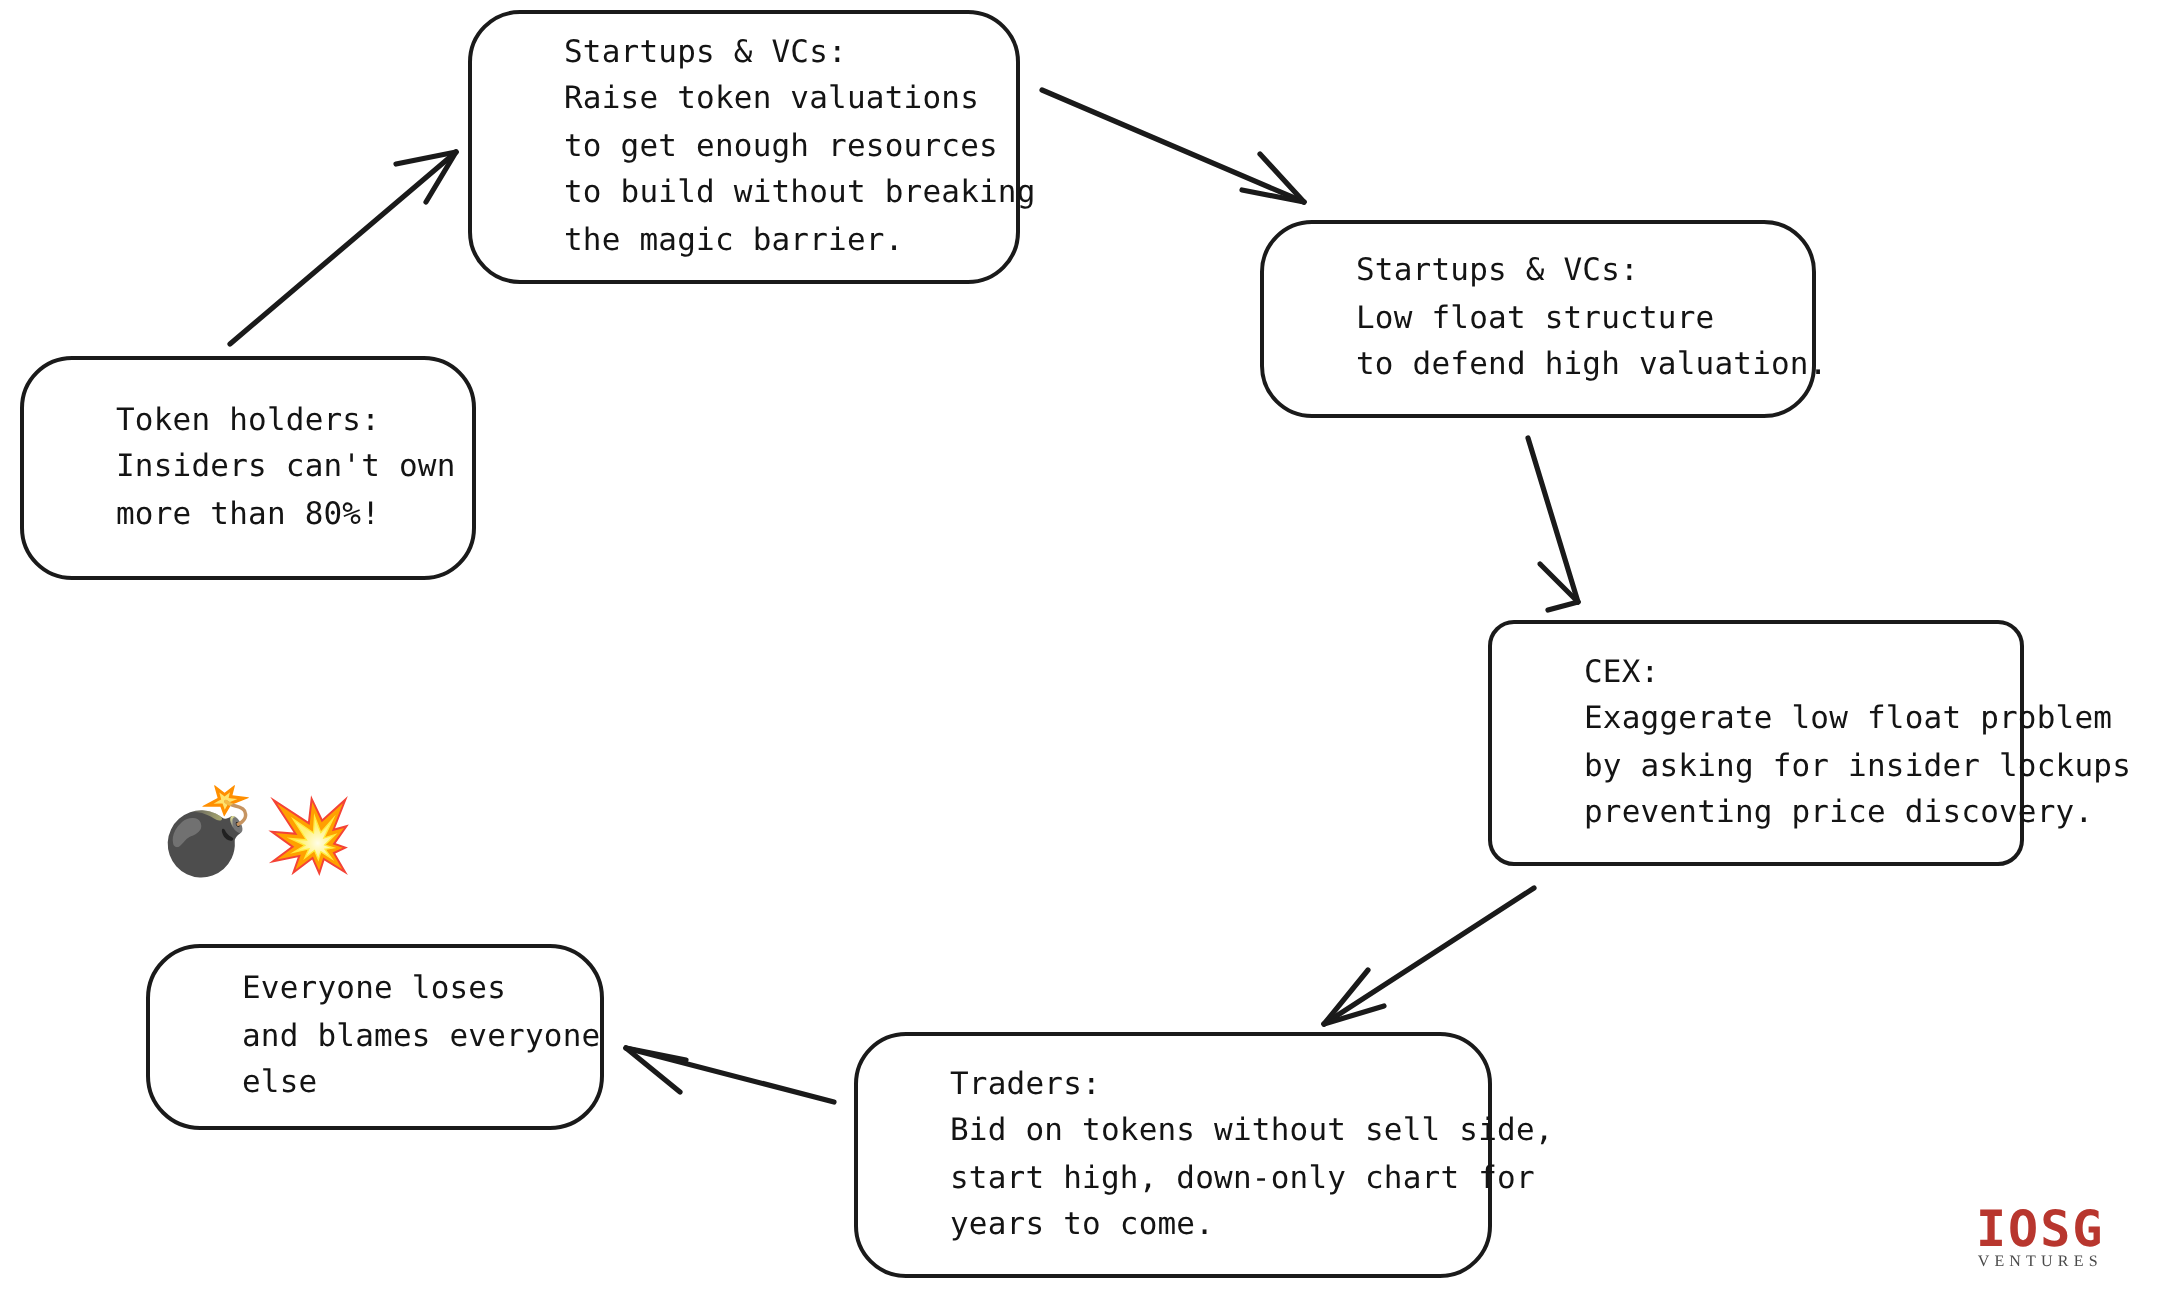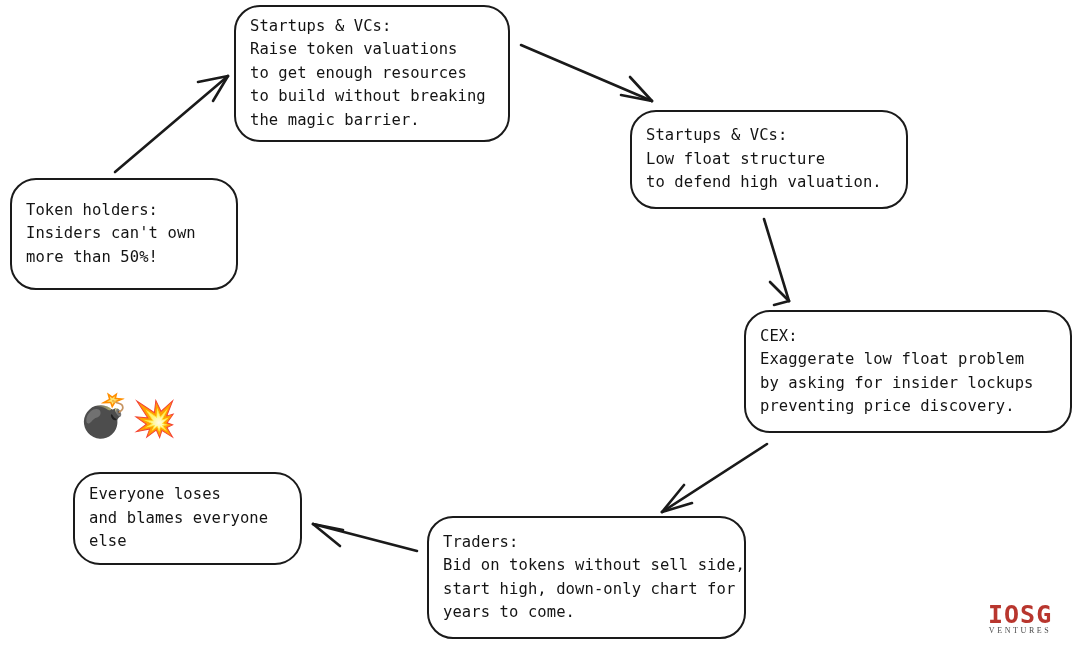"Startups & VCs:" .node { padding-left: none -> 32px }
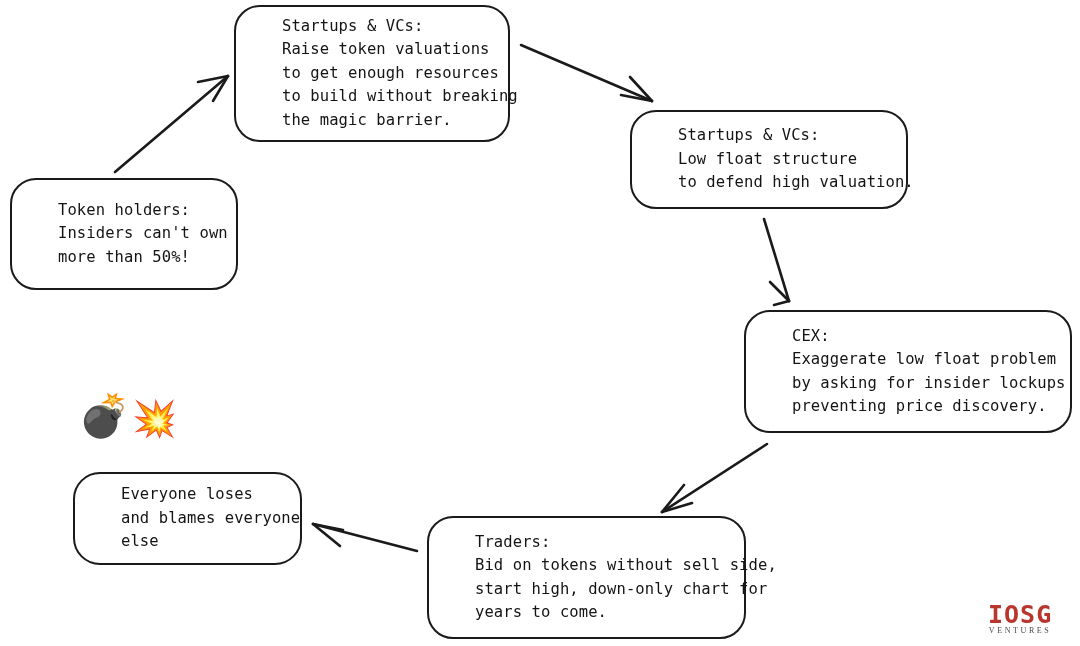"Token holders:" div.txt { text: 50% -> 80% }
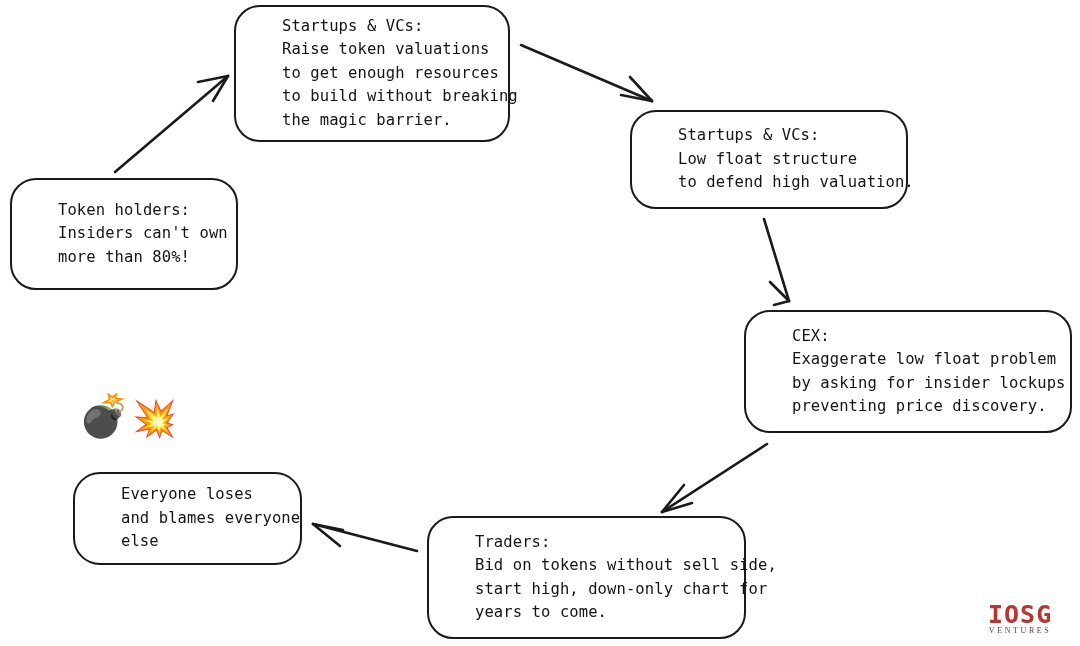"CEX:" div.node { border-radius: none -> 13px; width: 328px -> 268px }
